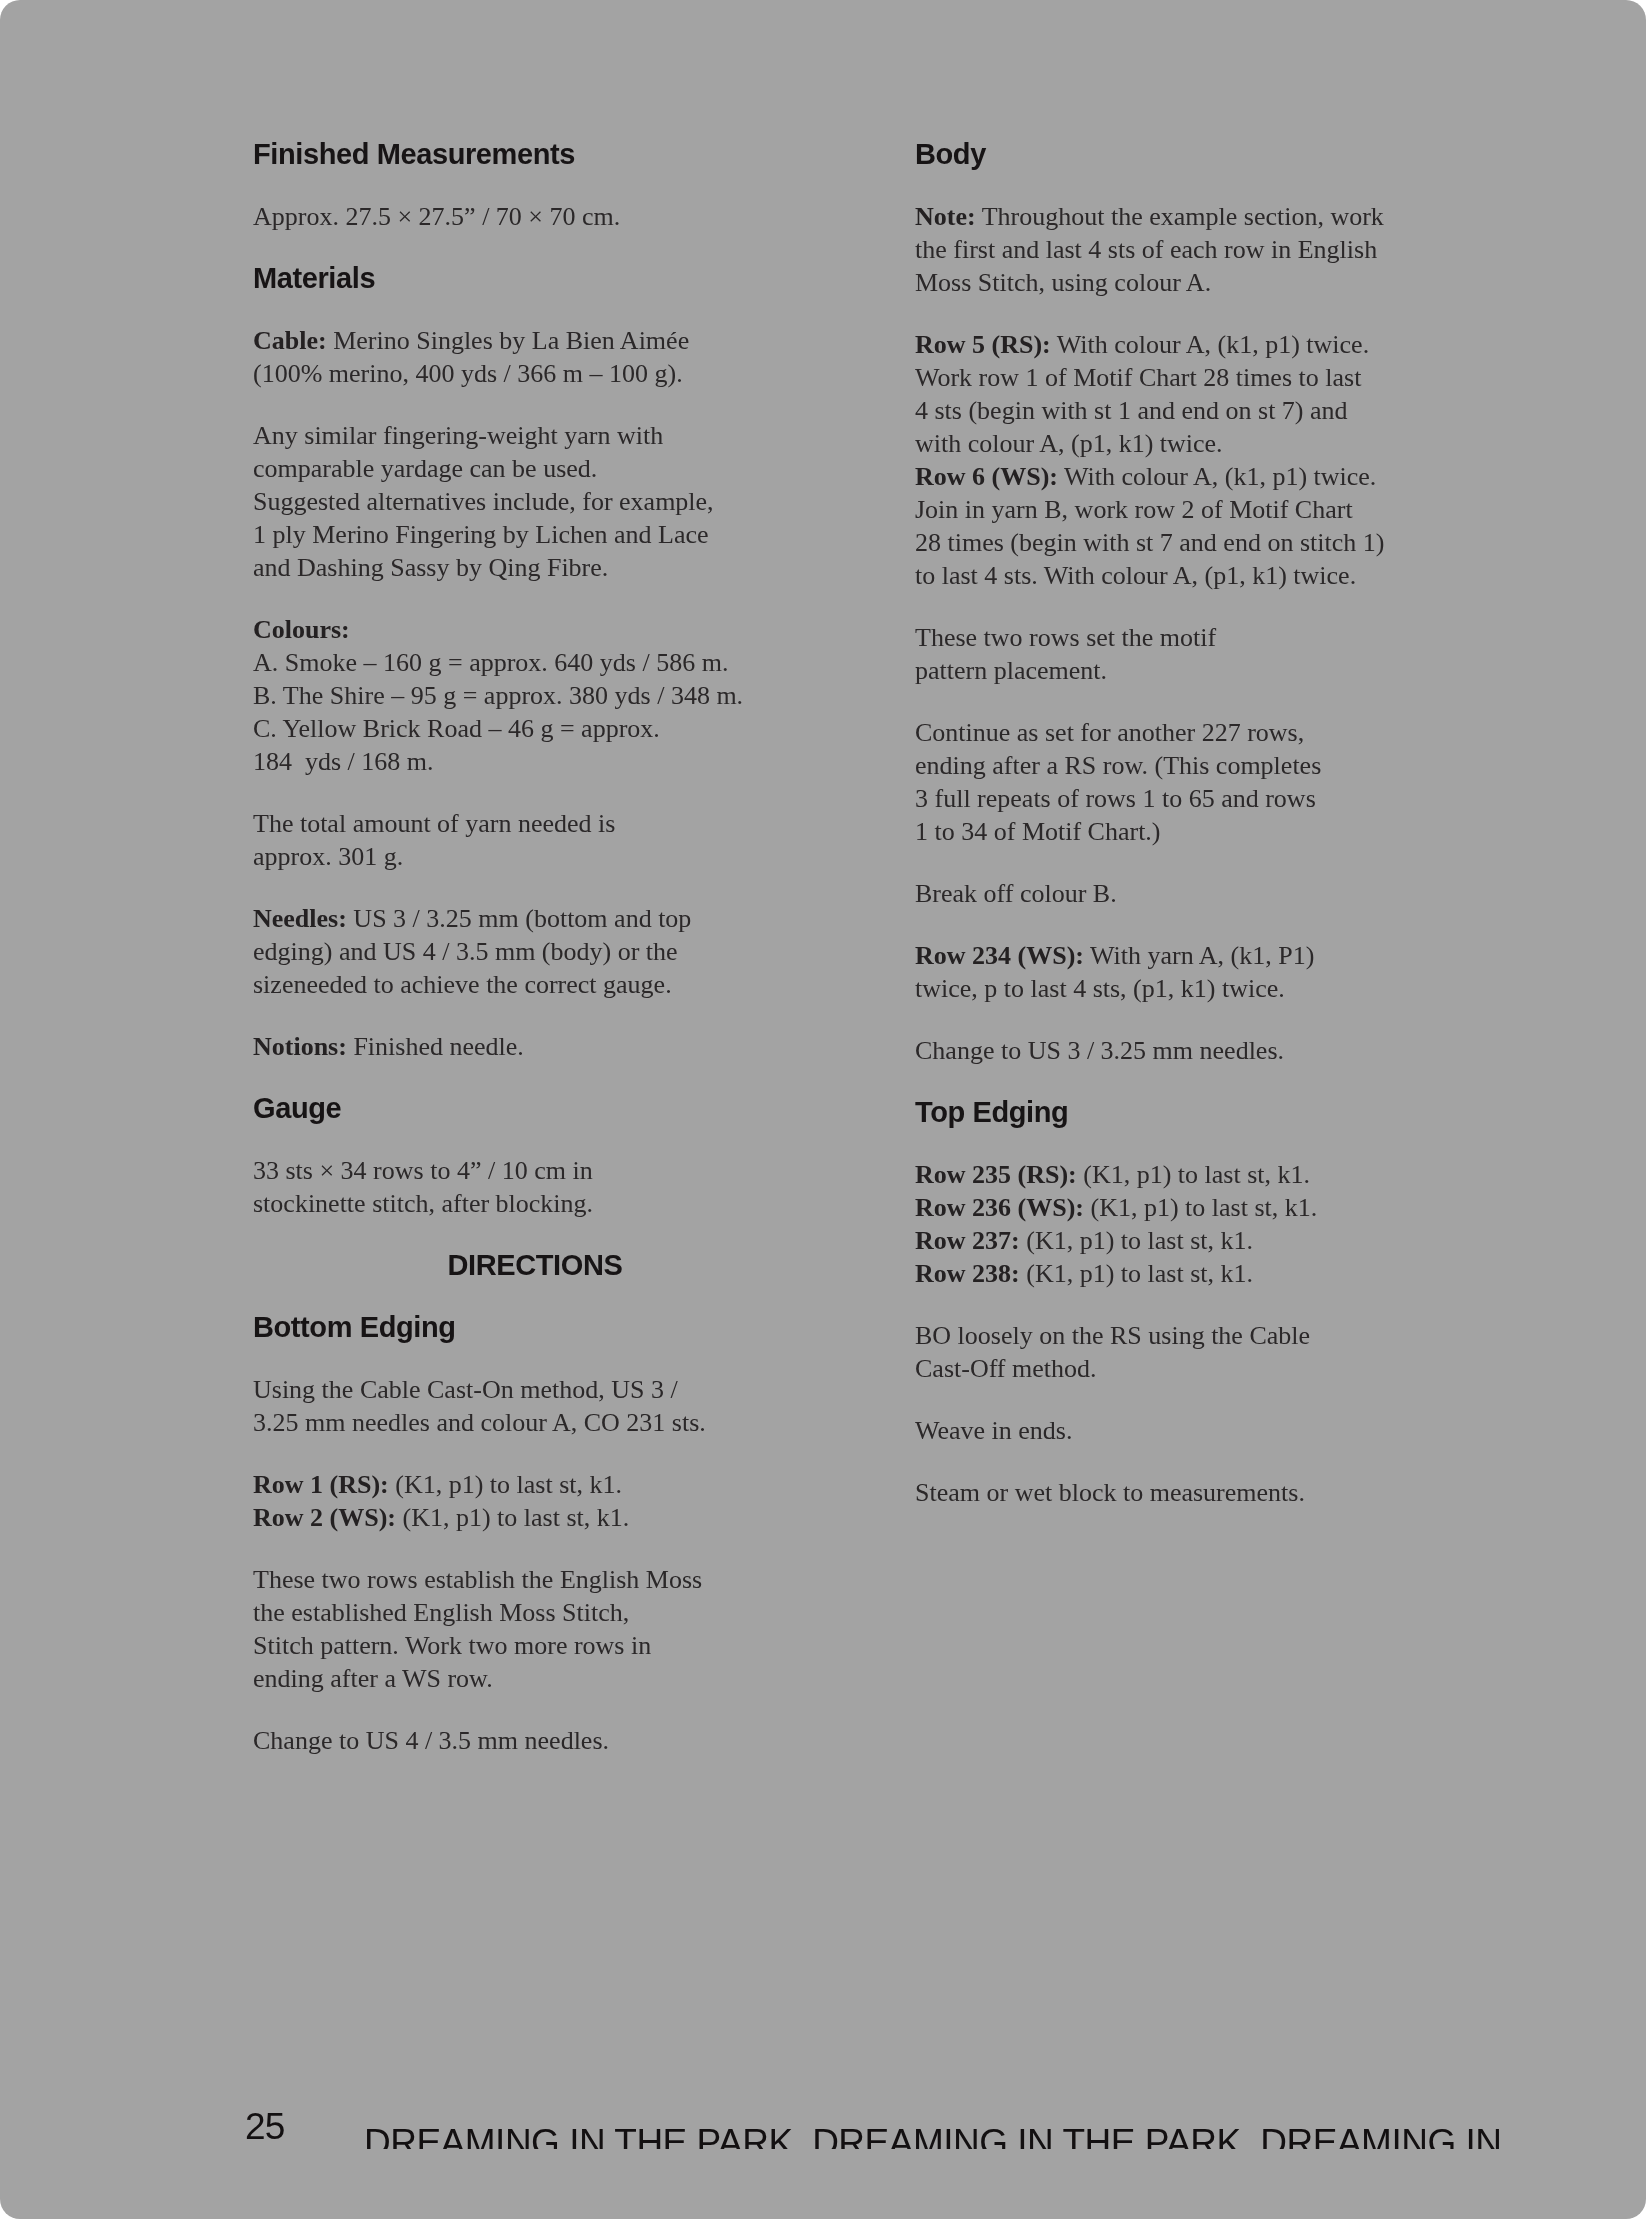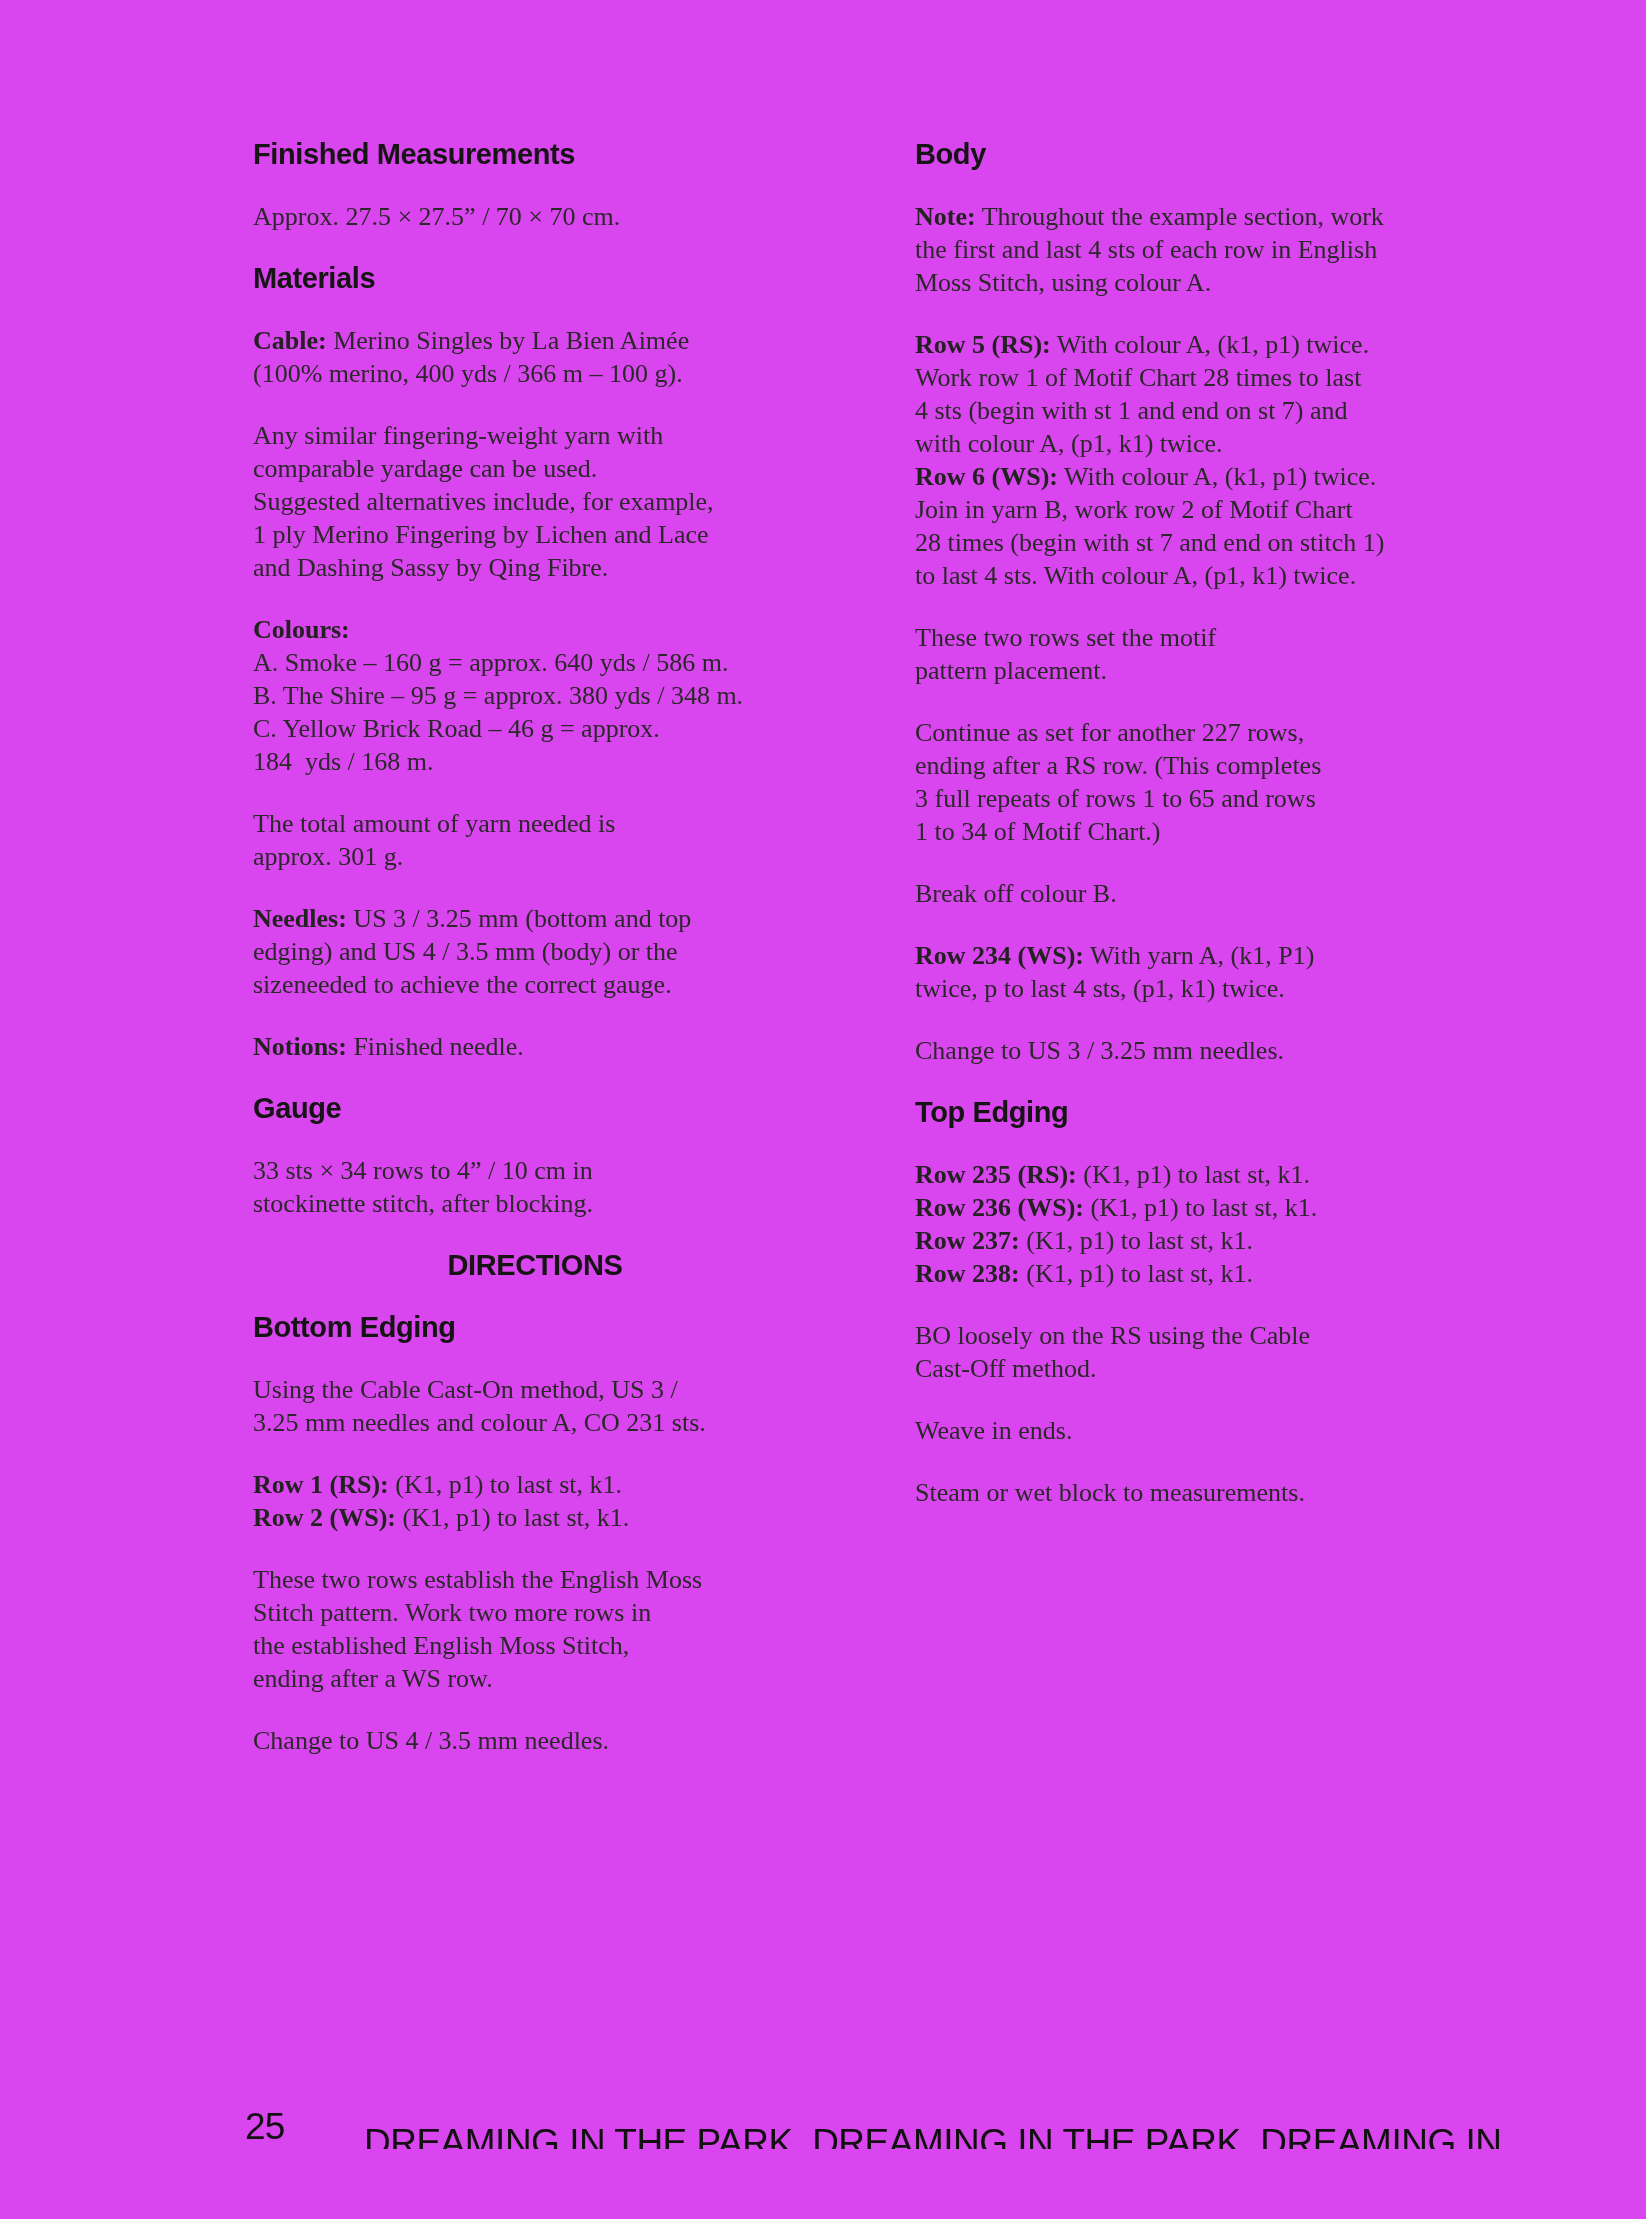"Finished Measurements" .page { background: #d946ef -> #a3a3a3; border-radius: none -> 20px }
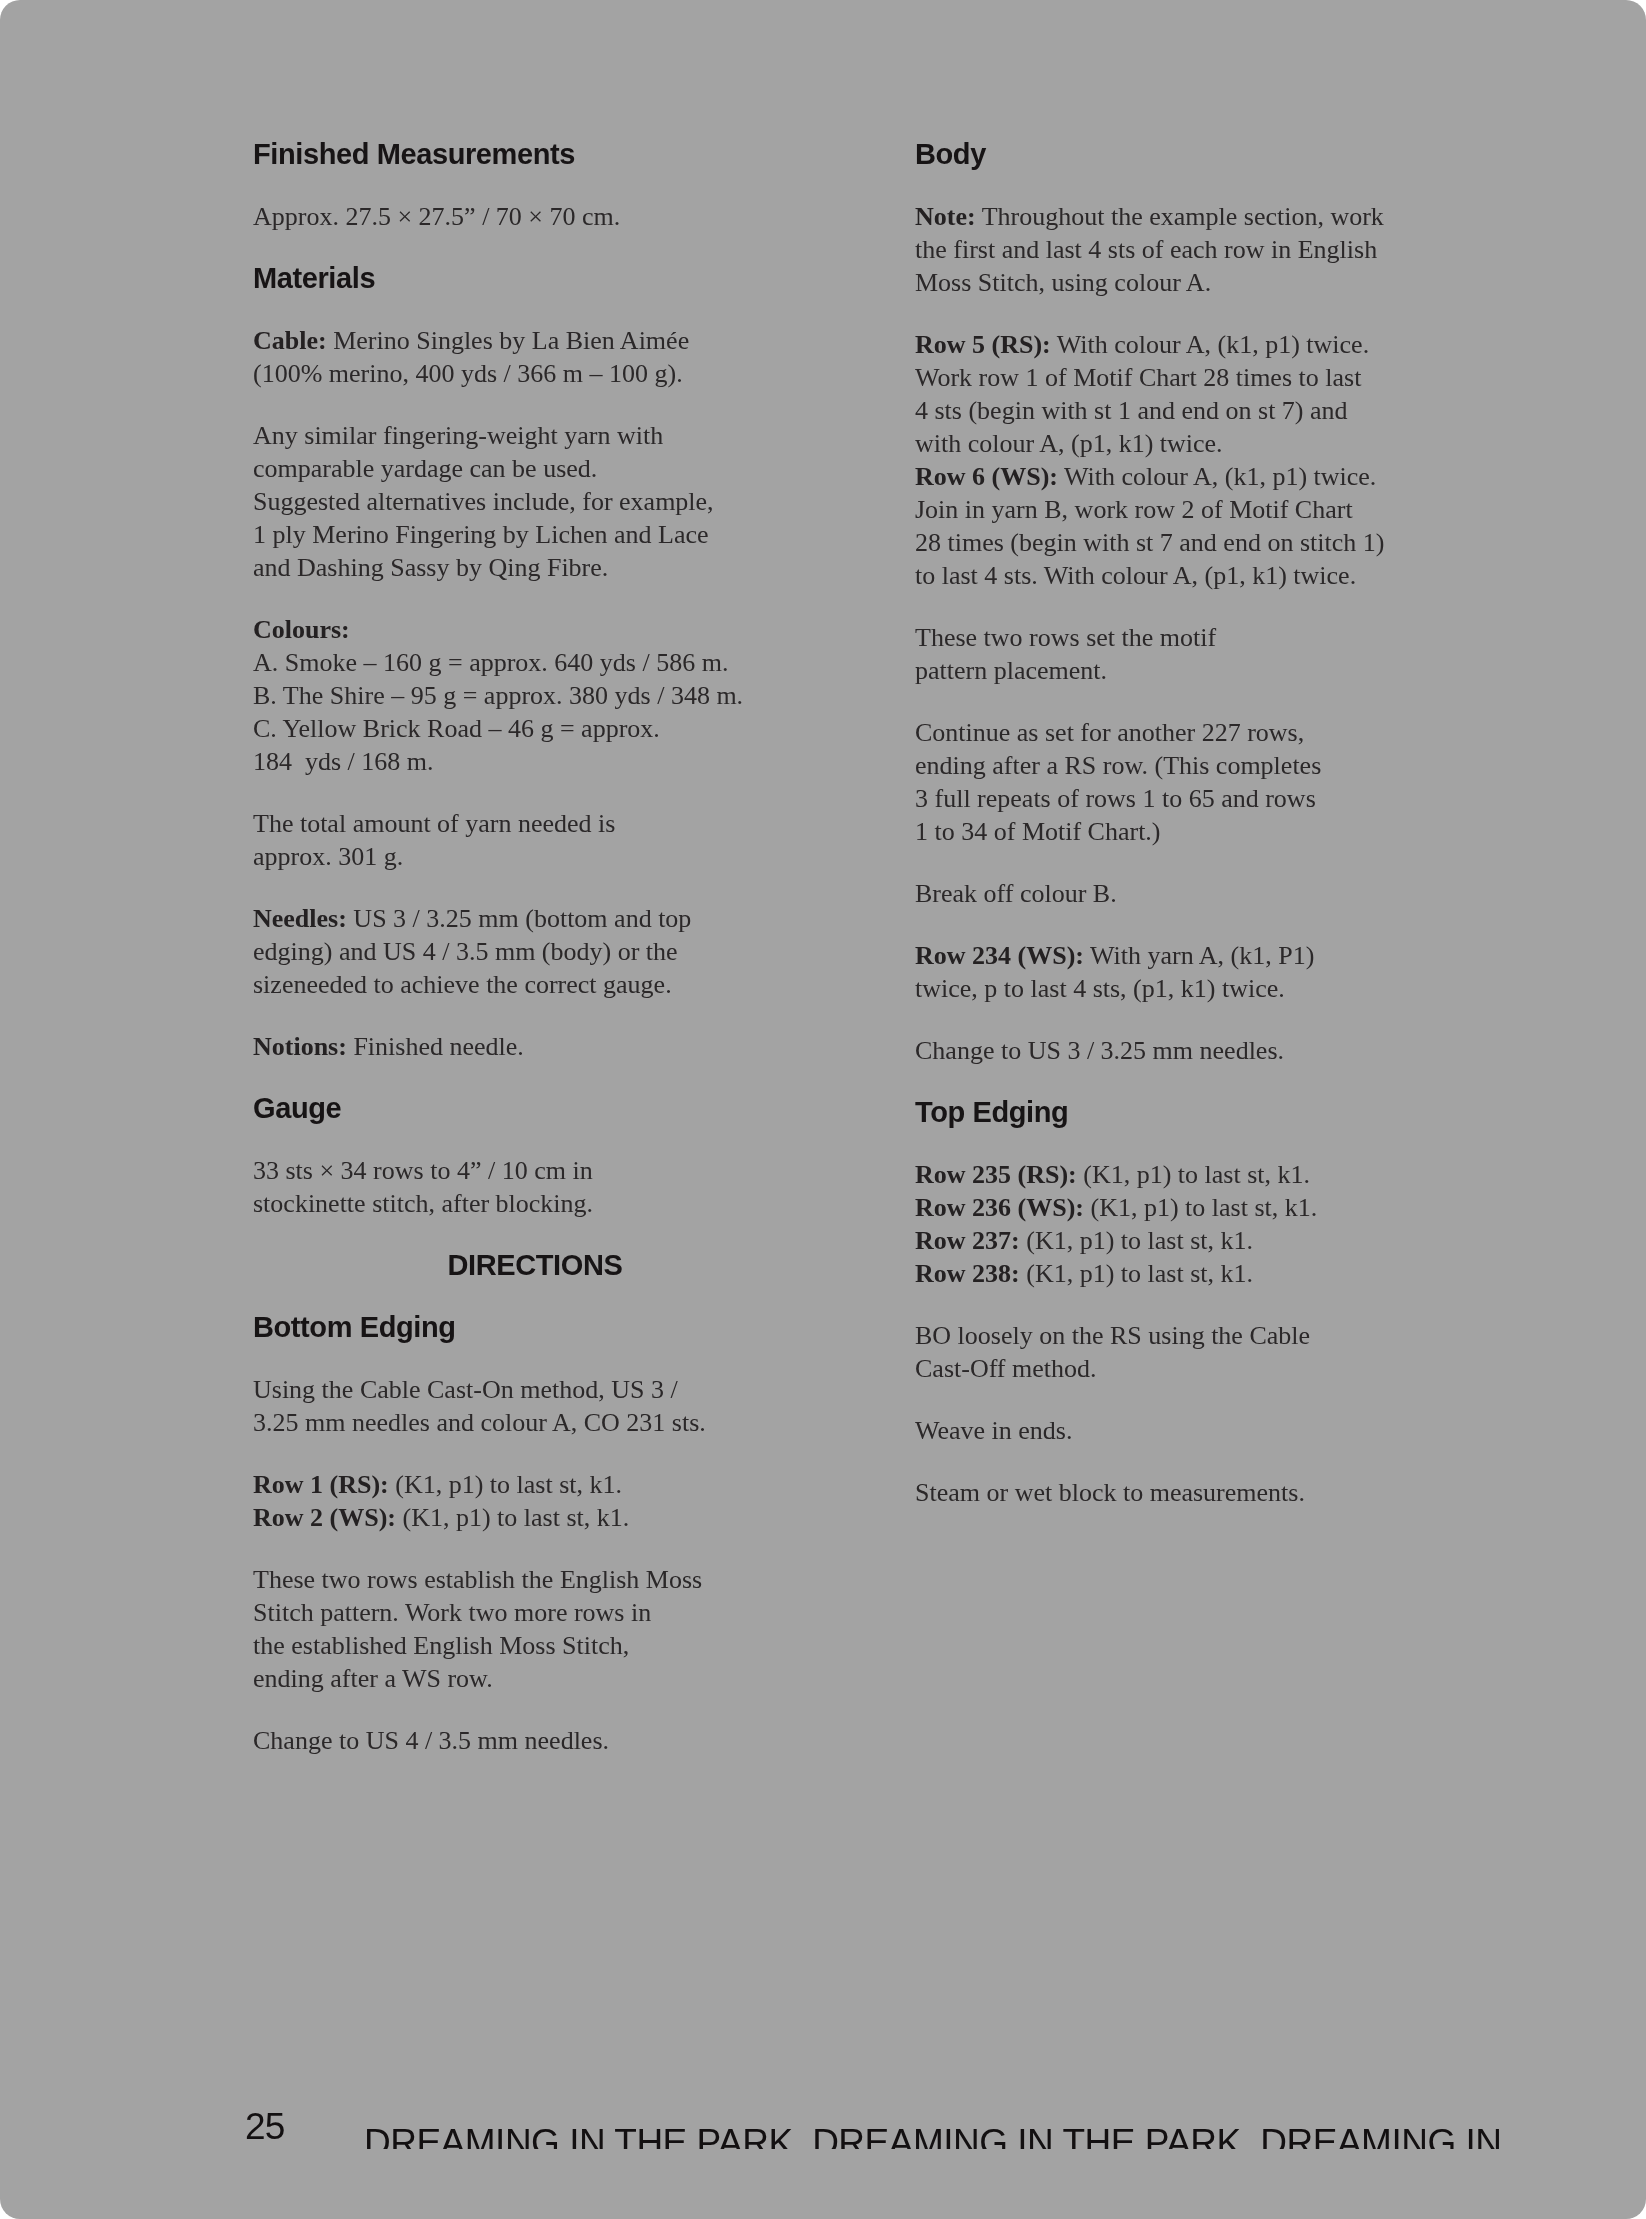"Stitch pattern. Work two more" div.line { order: before "the established English Moss Stitch," -> after "the established English Moss Stitch," }
